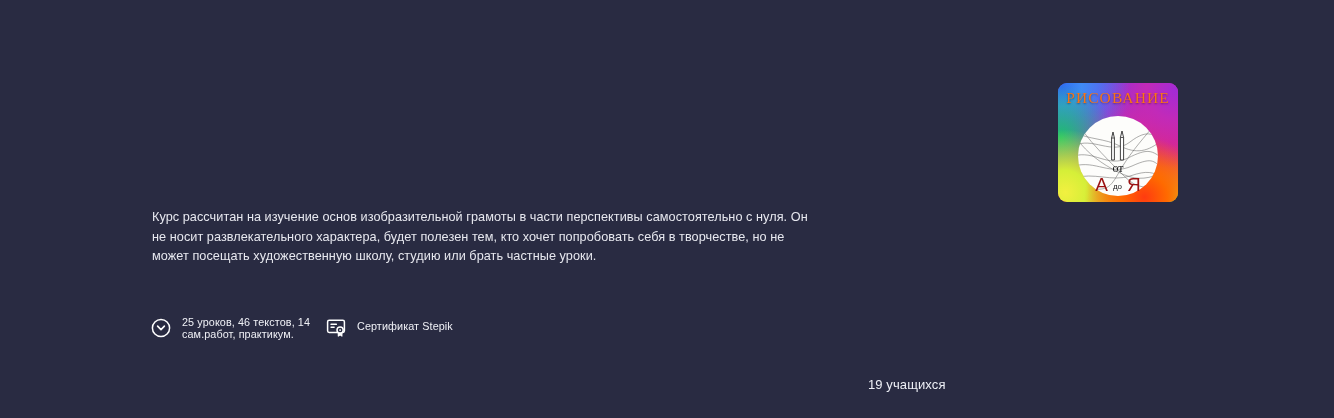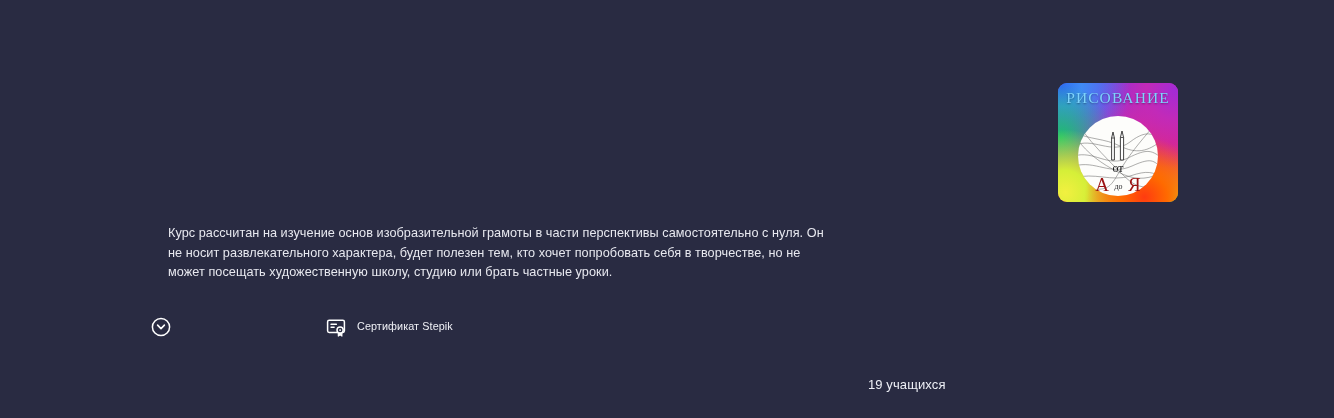"РИСОВАНИЕ" .thumb-title { color: #7dd3fc -> #f97316 }
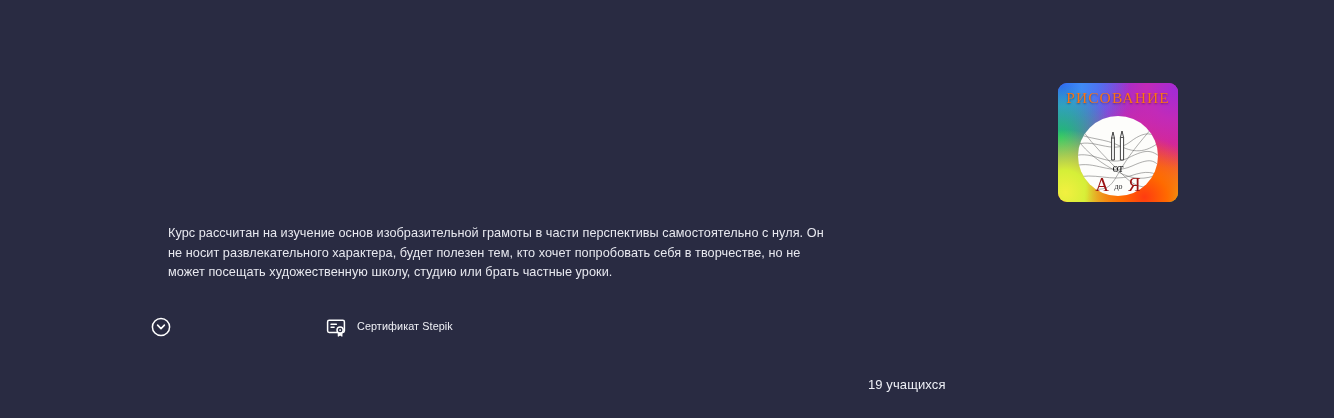"А до Я" .thumb-az { font-family: Liberation Serif, serif -> Liberation Sans, sans-serif }
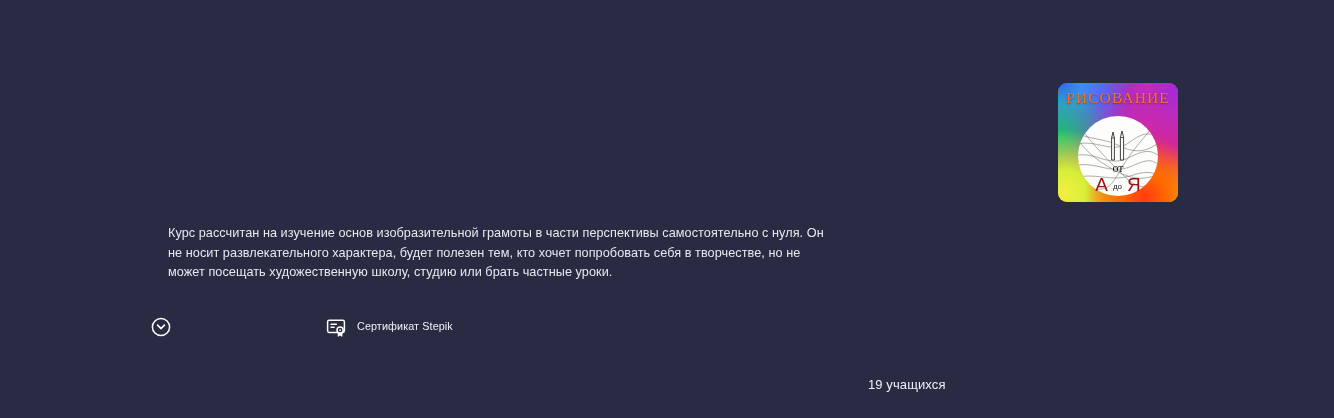"Курс рассчитан на изучение основ" .course-description { margin: 16px -> 0 }
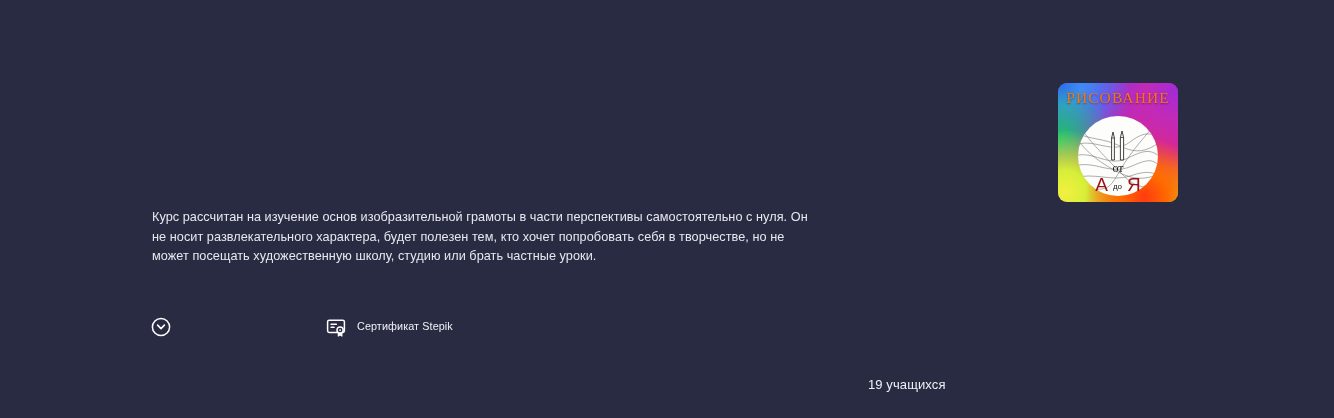"25 уроков, 46 текстов, 14" span.meta-text { html: none -> <span>25 уроков, 46 текстов, 14 сам.работ, практикум.</span> }
